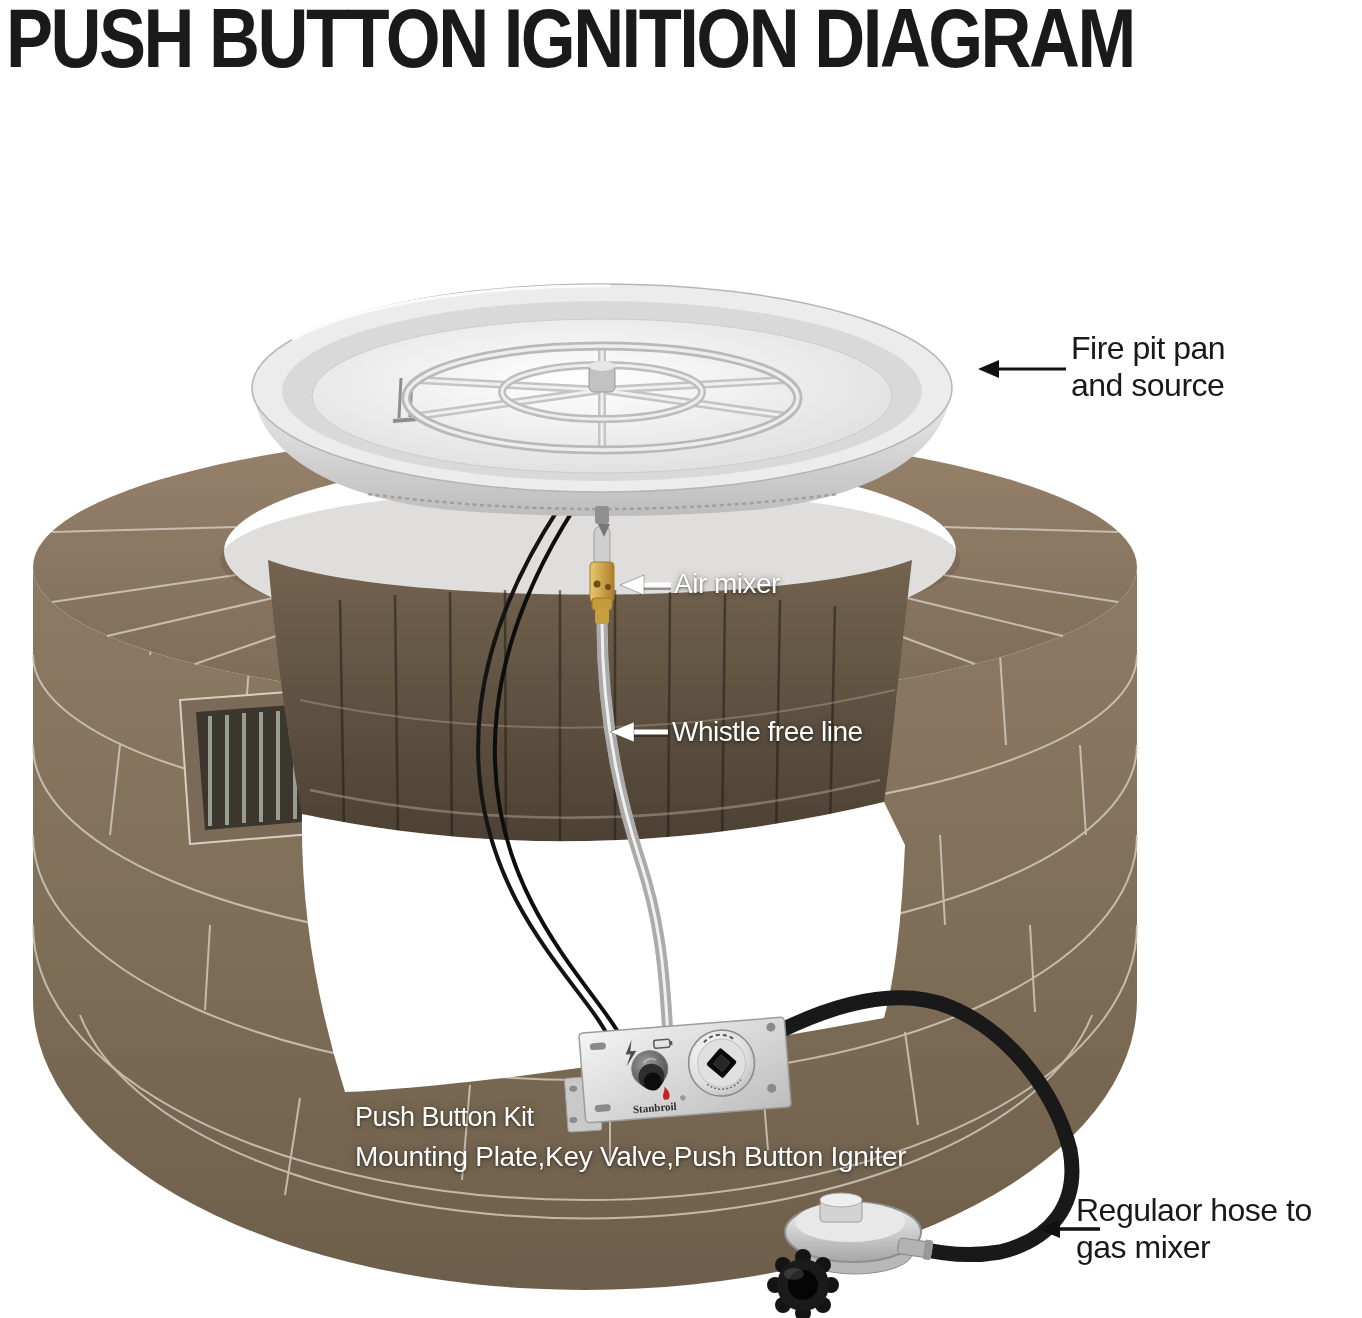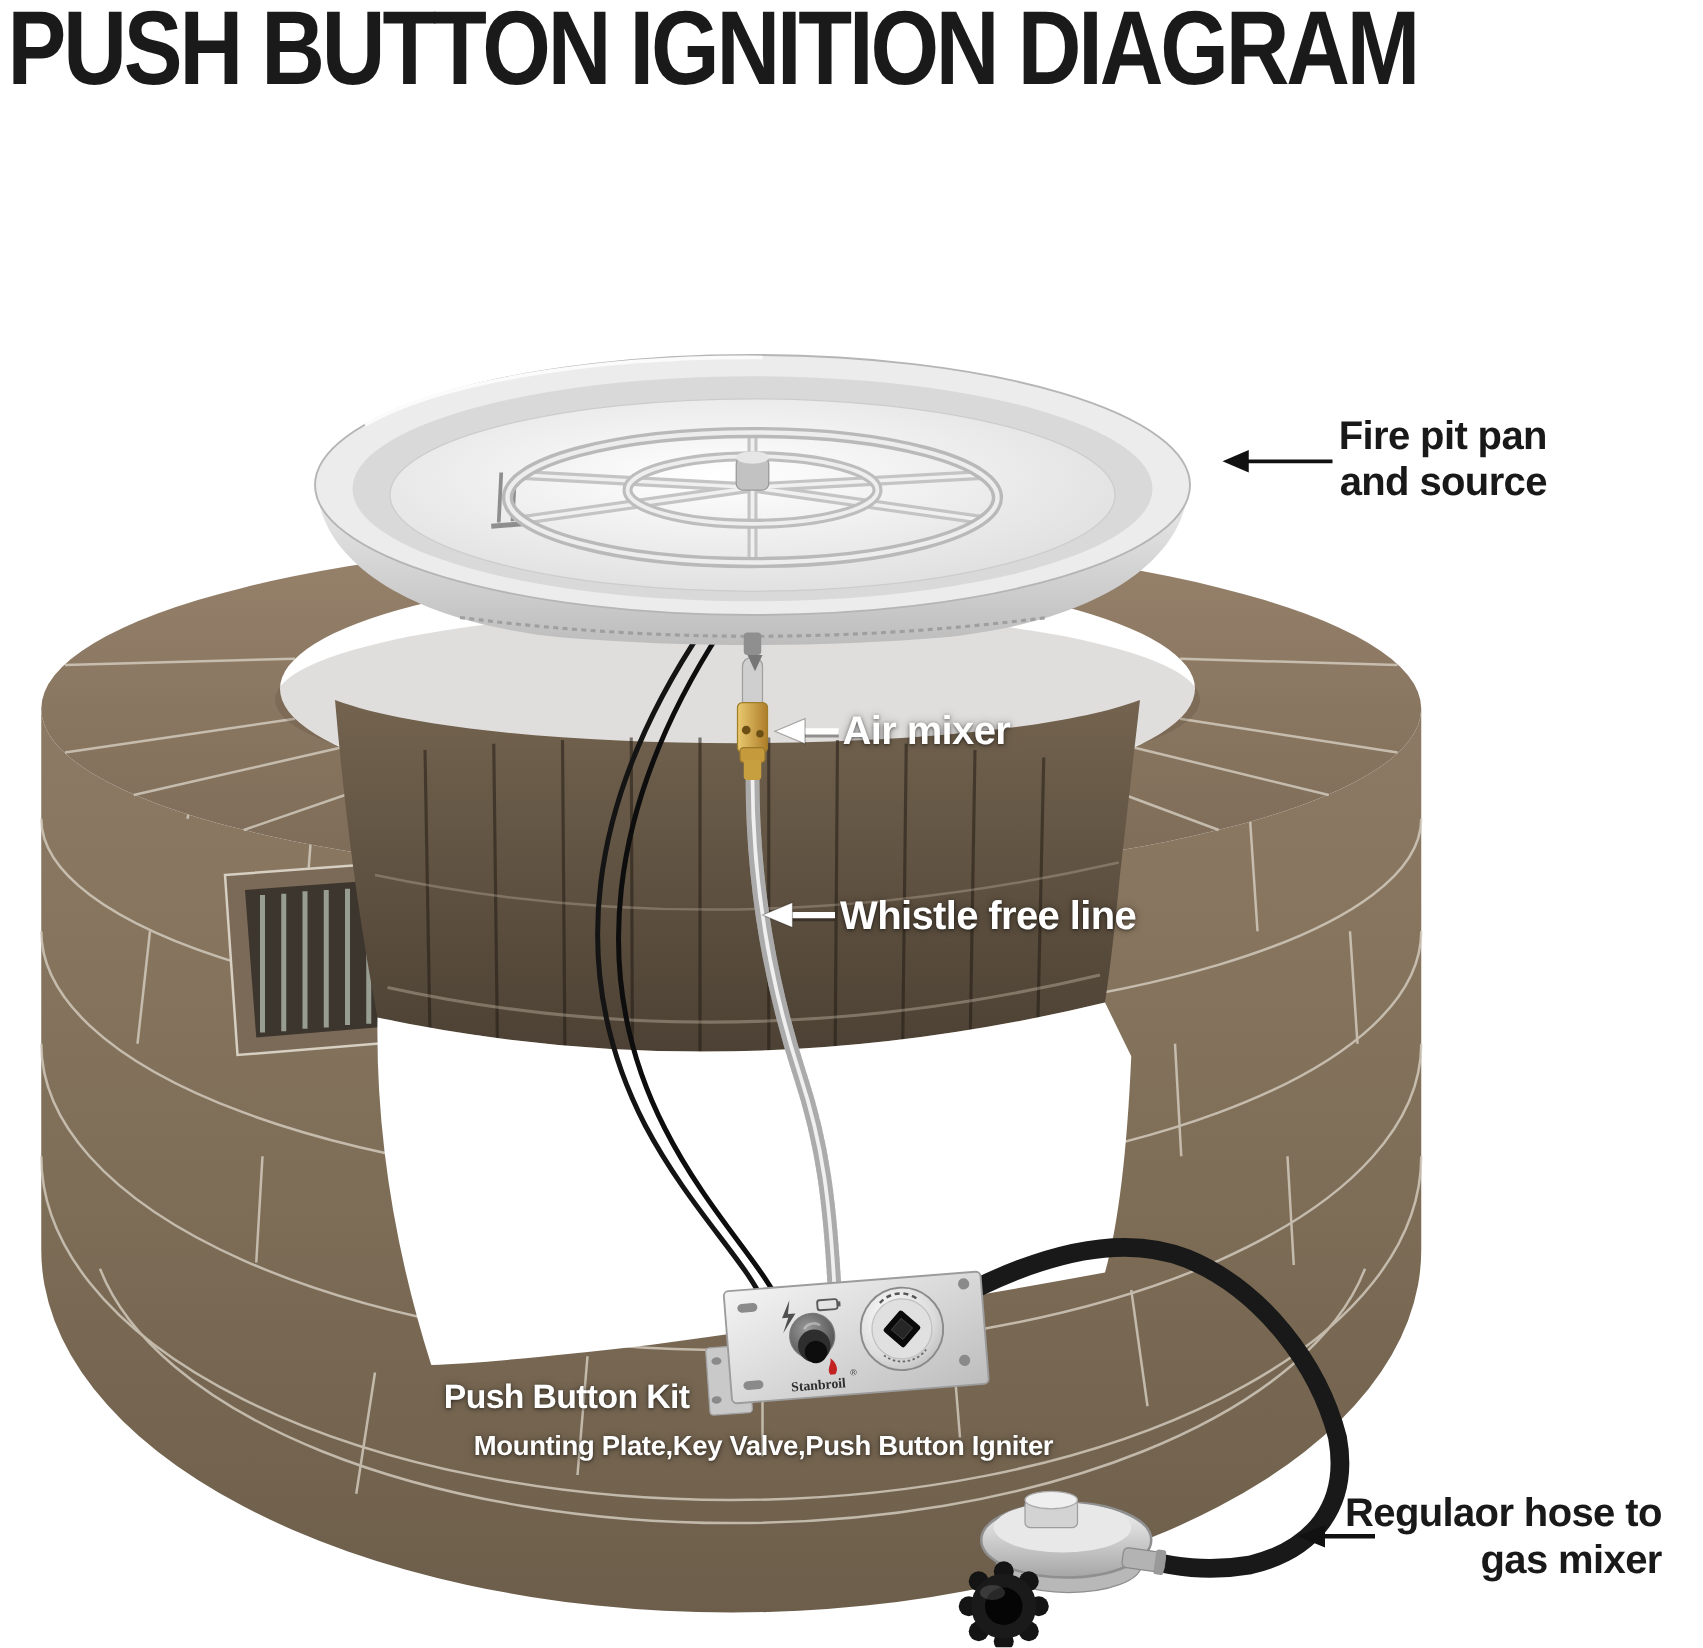"Fire pit pan" .lbl { font-weight: bold -> normal; text-align: right -> none }
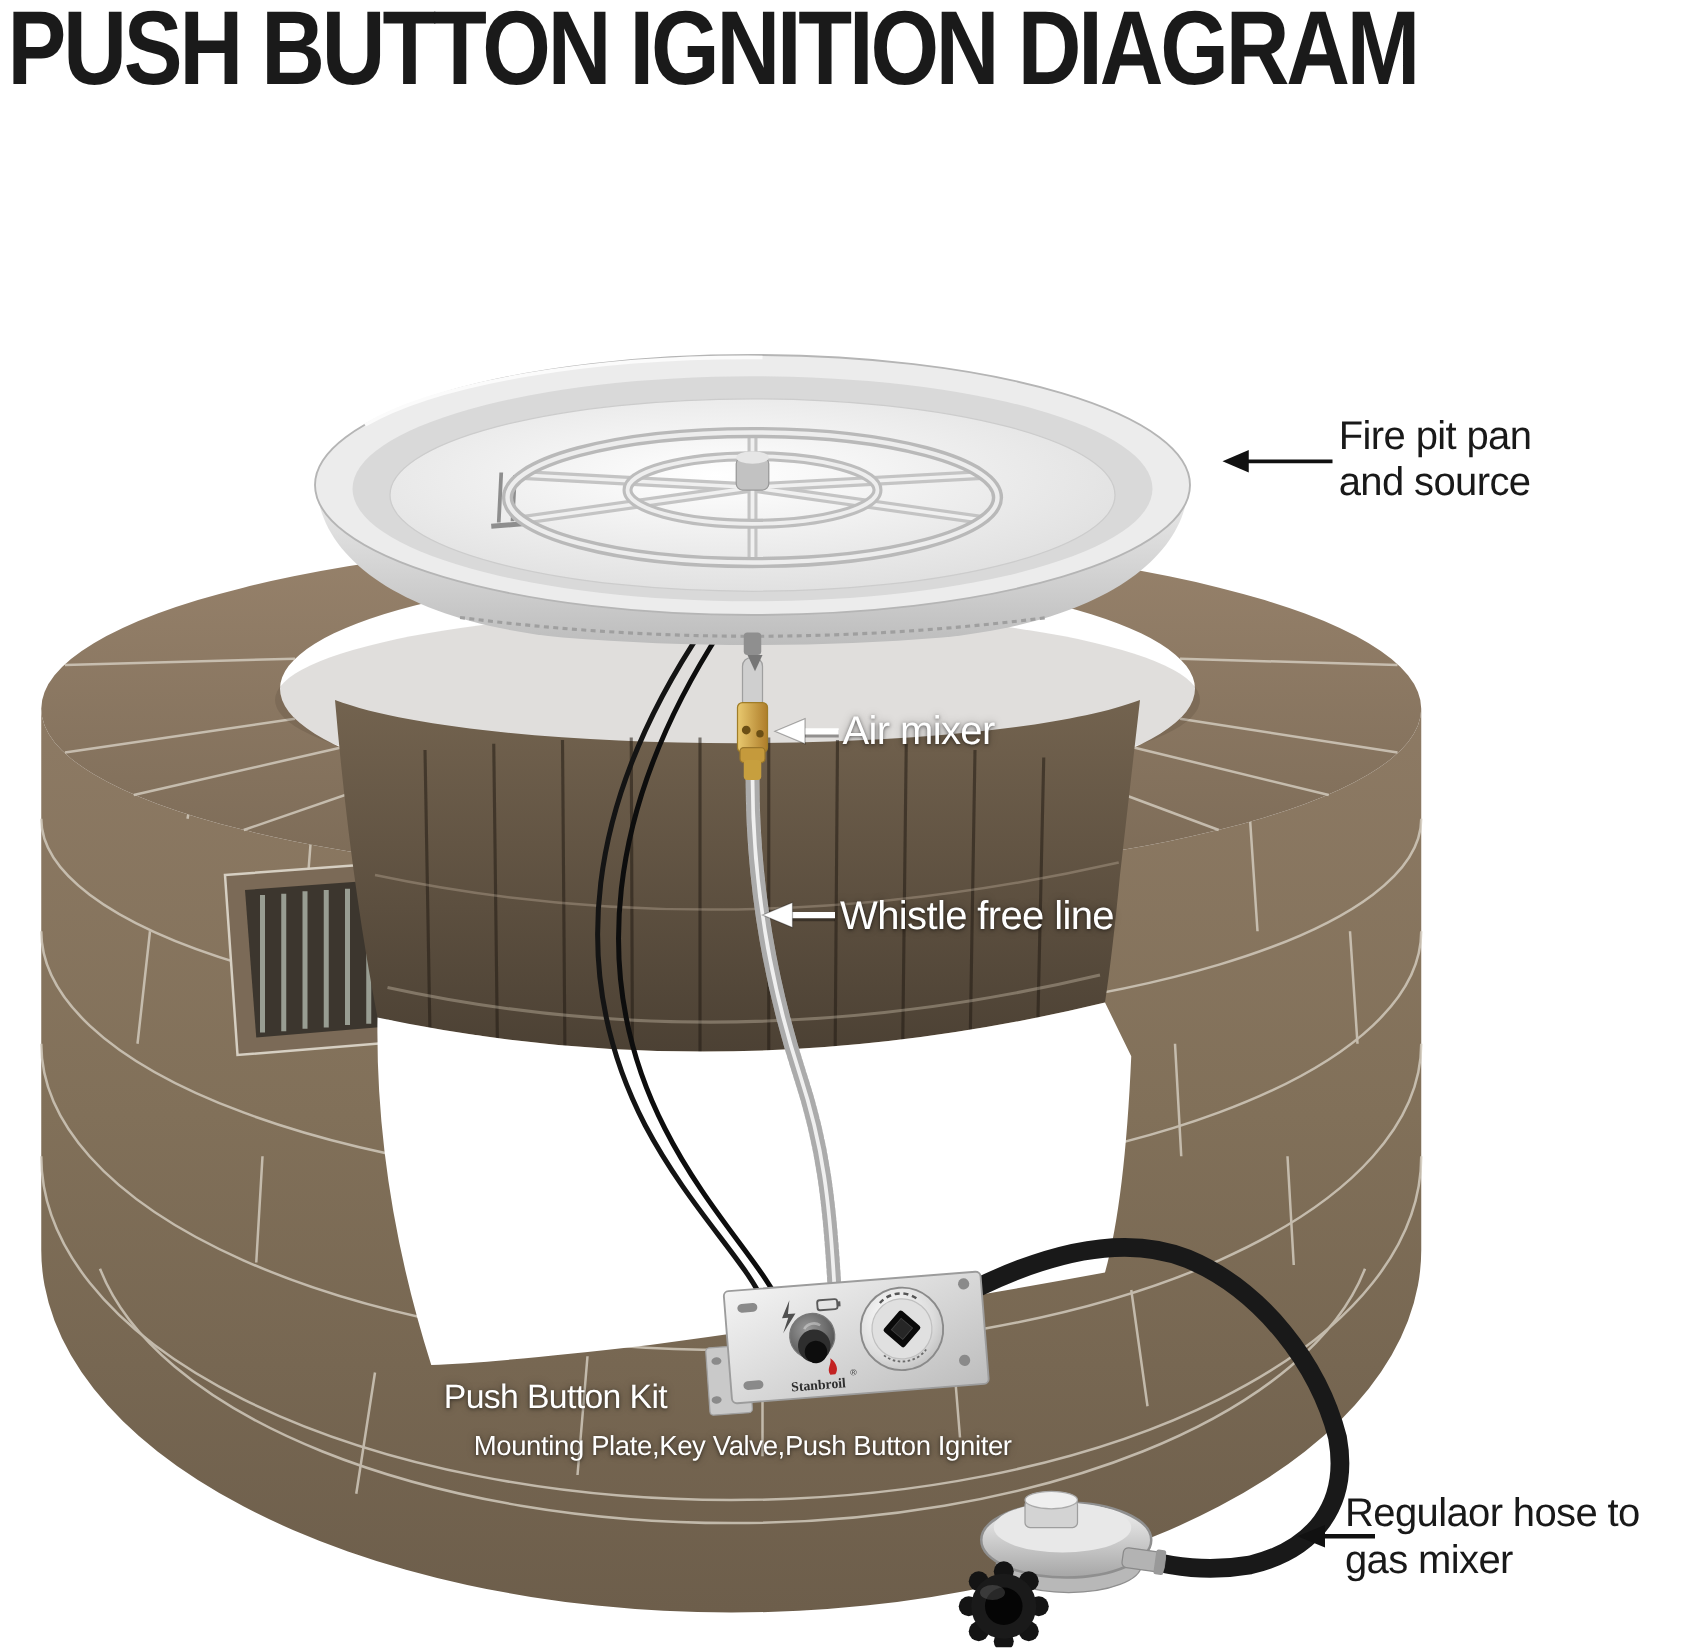"Air mixer" .lbl.light { font-size: 32px -> 28px }
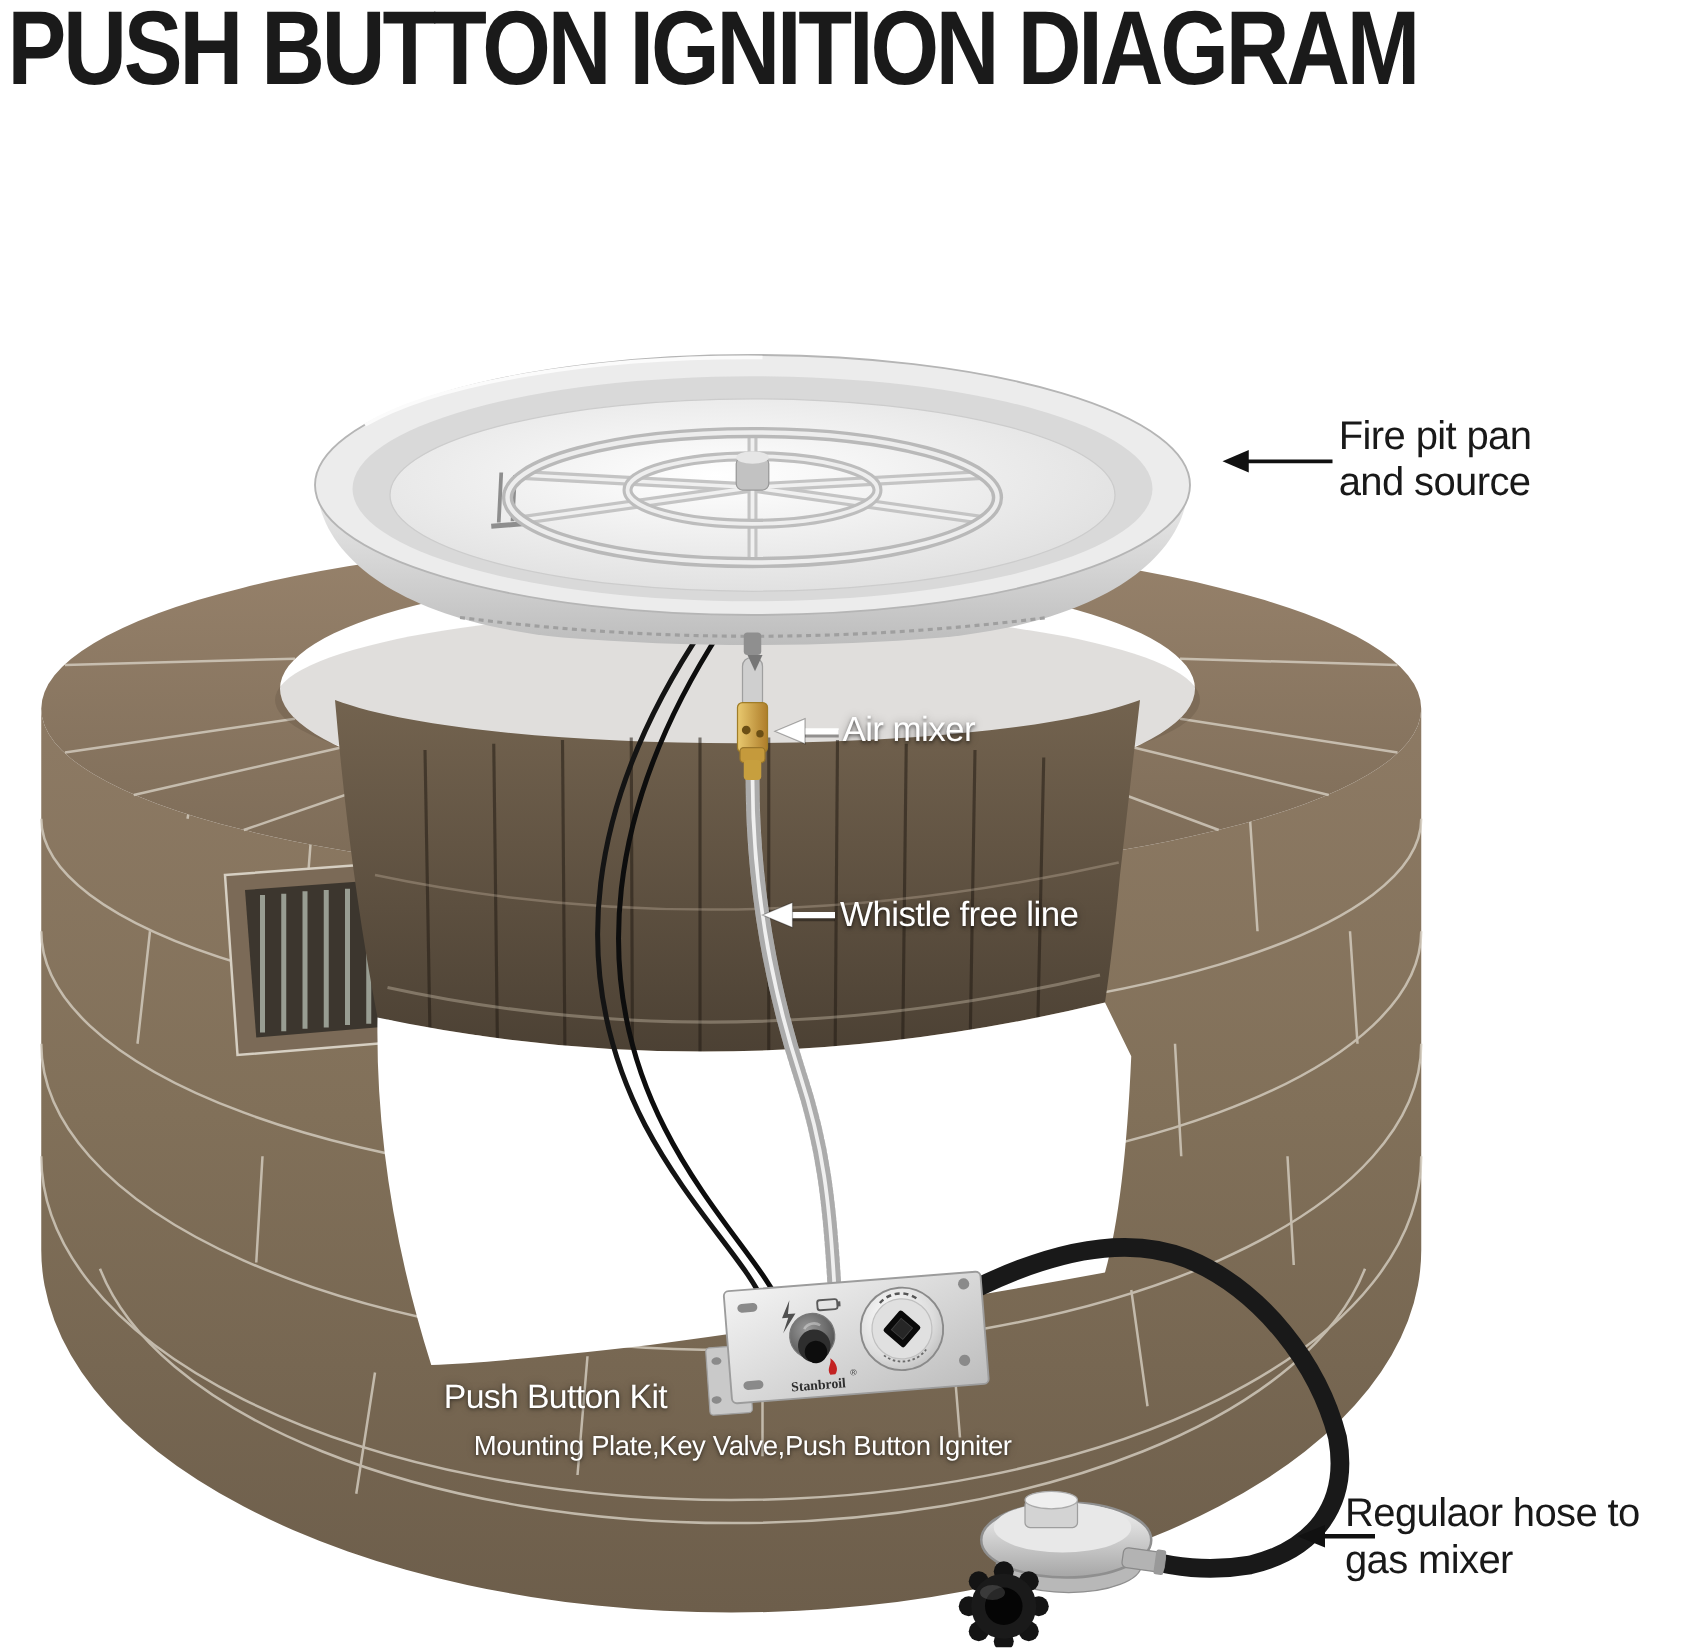"Mounting Plate,Key Valve,Push Button" .lbl.pbk-sub { font-size: 22px -> 28px; margin-left: 24px -> none }
